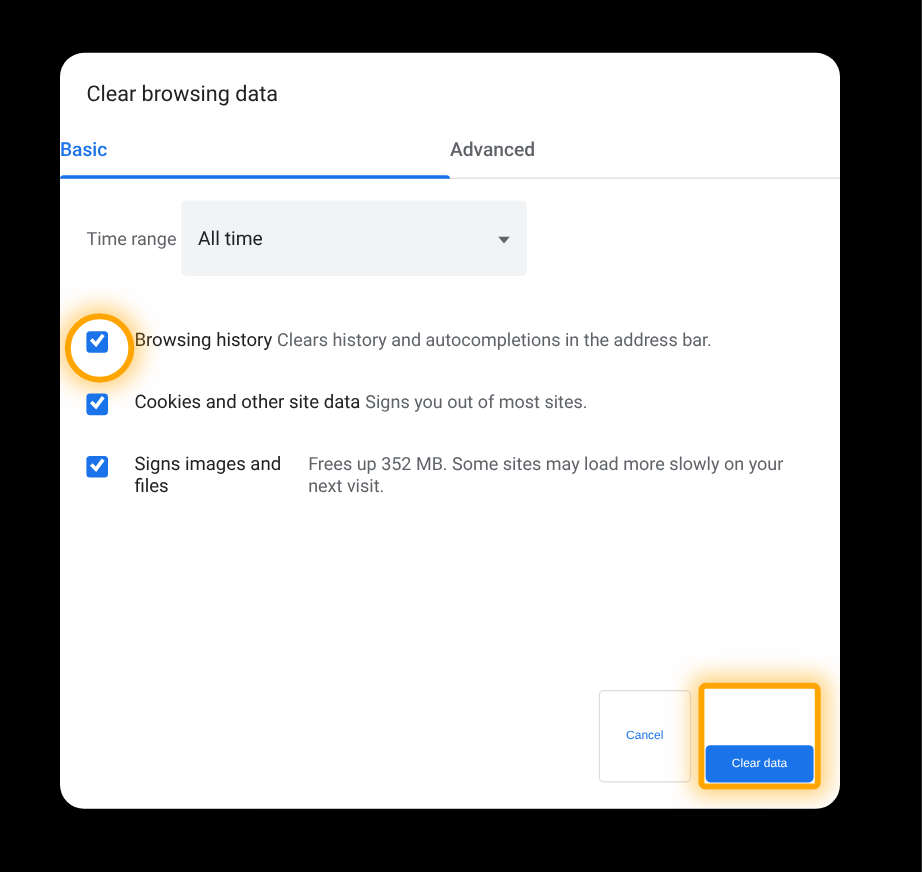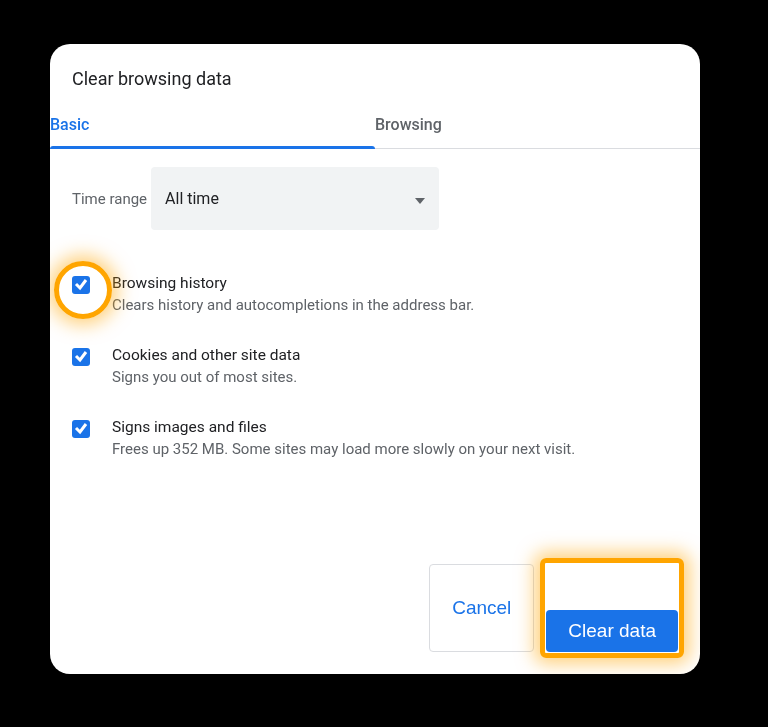"Browsing" span { text: Browsing -> Advanced }
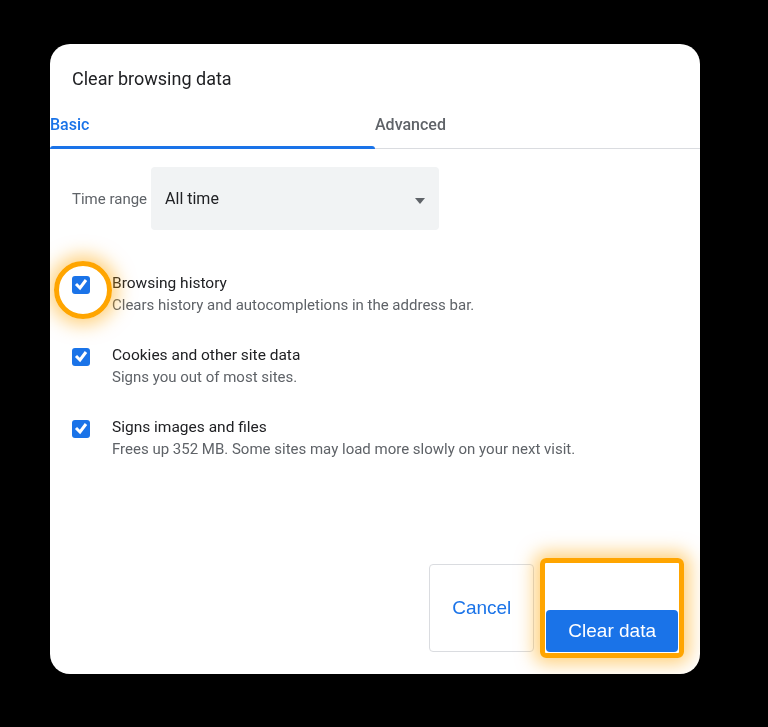"Browsing history" .option-text { flex-direction: column -> row }
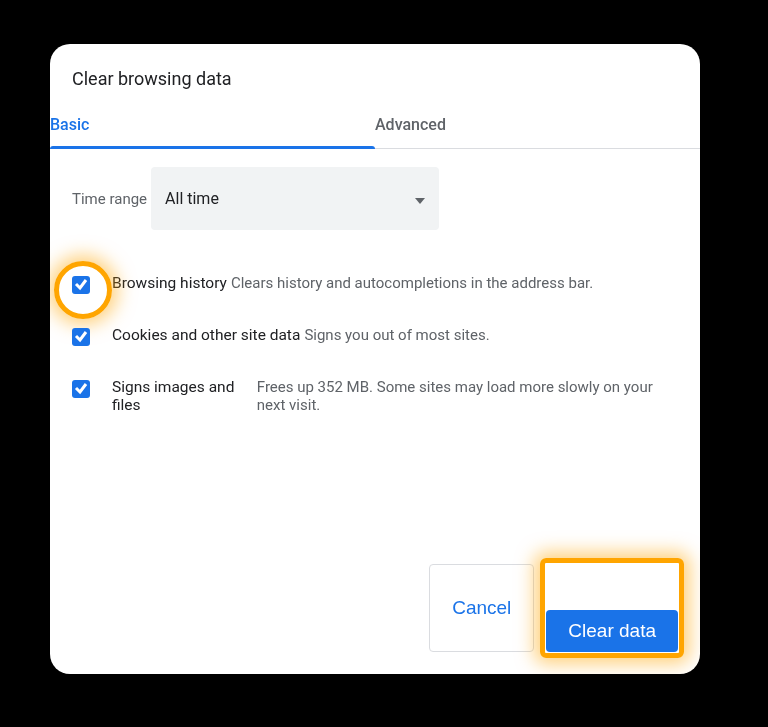"Cancel" .btn { font-size: 19px -> 10px }
